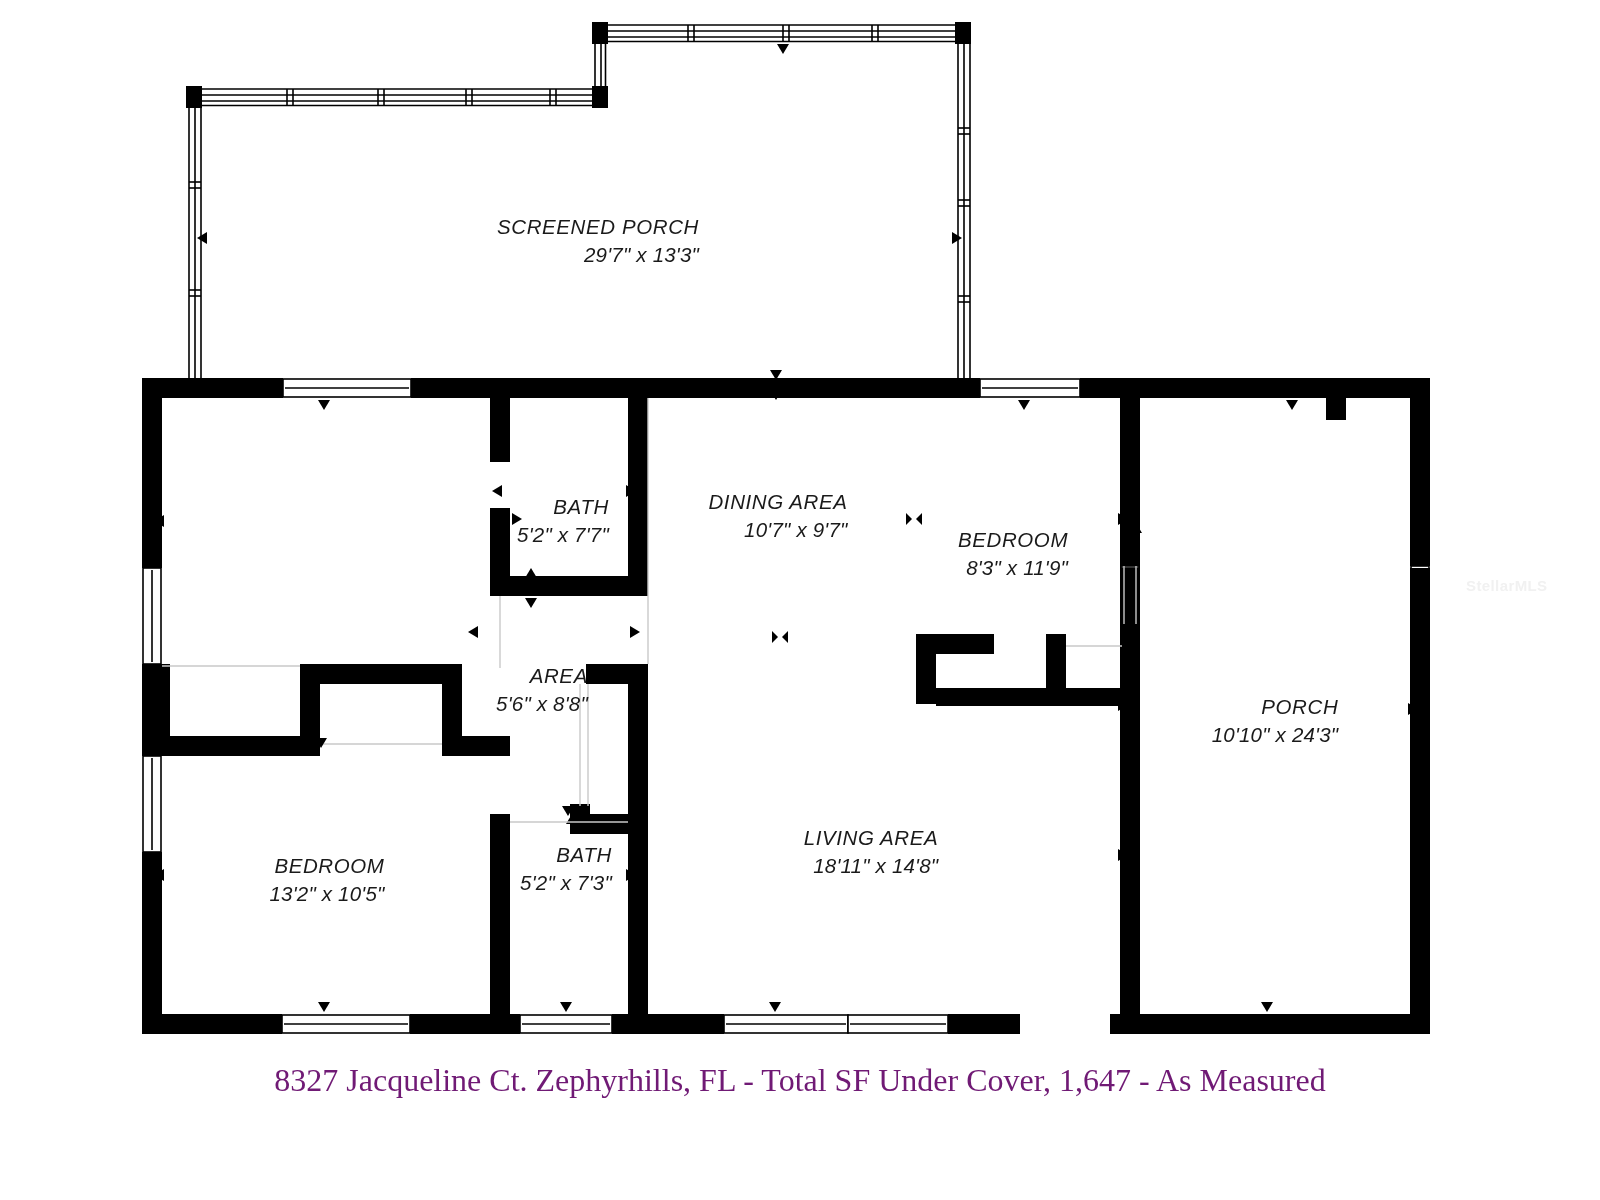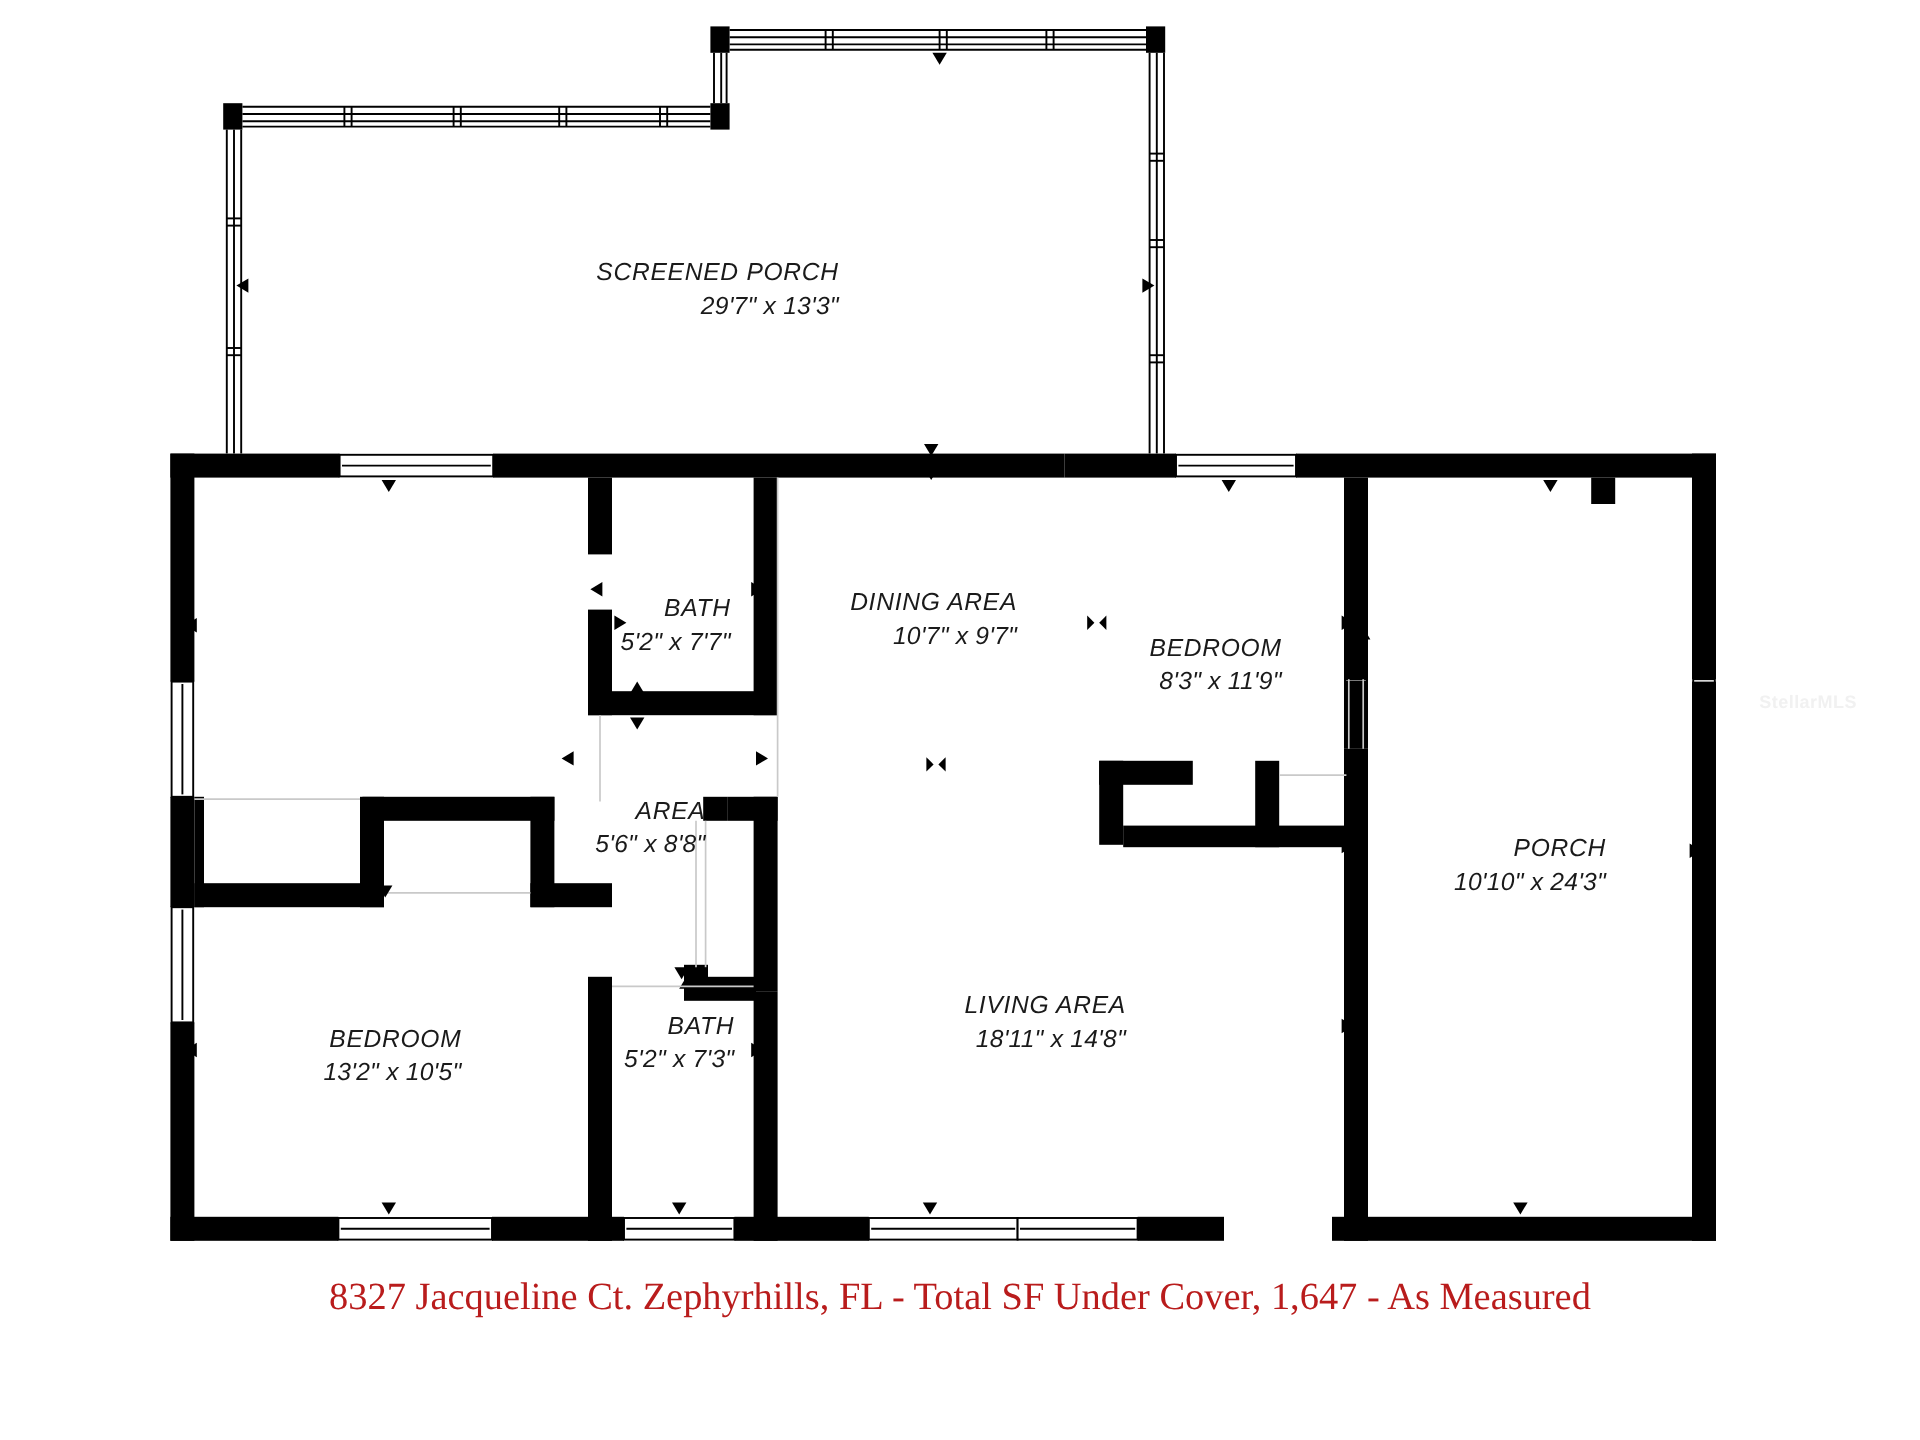"8327 Jacqueline Ct. Zephyrhills, FL" #caption { color: #b91c1c -> #701a75 }
